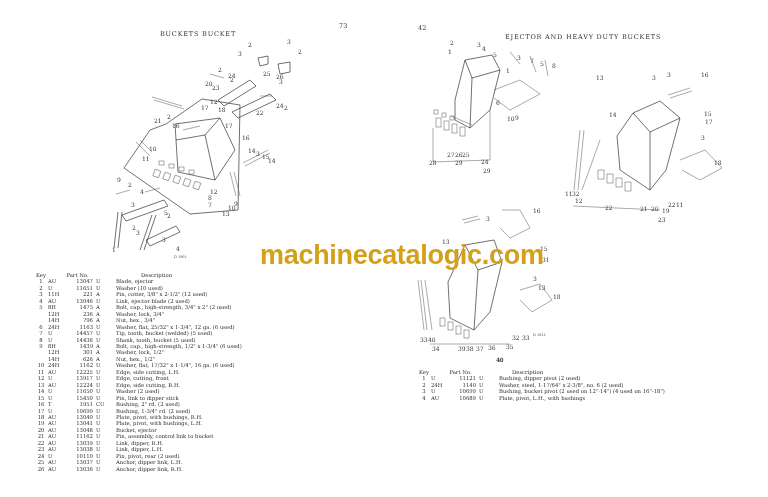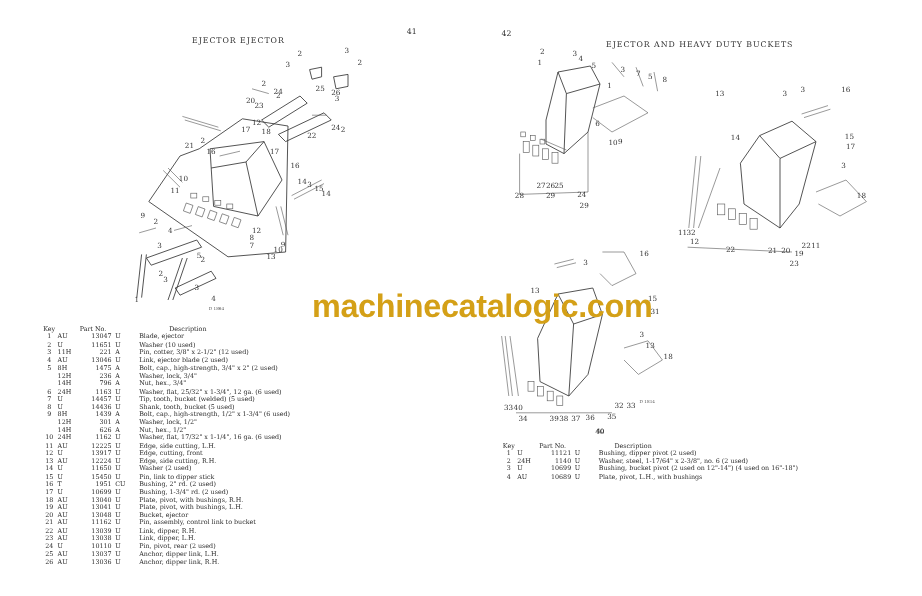"41" div.abs { text: 41 -> 73 }
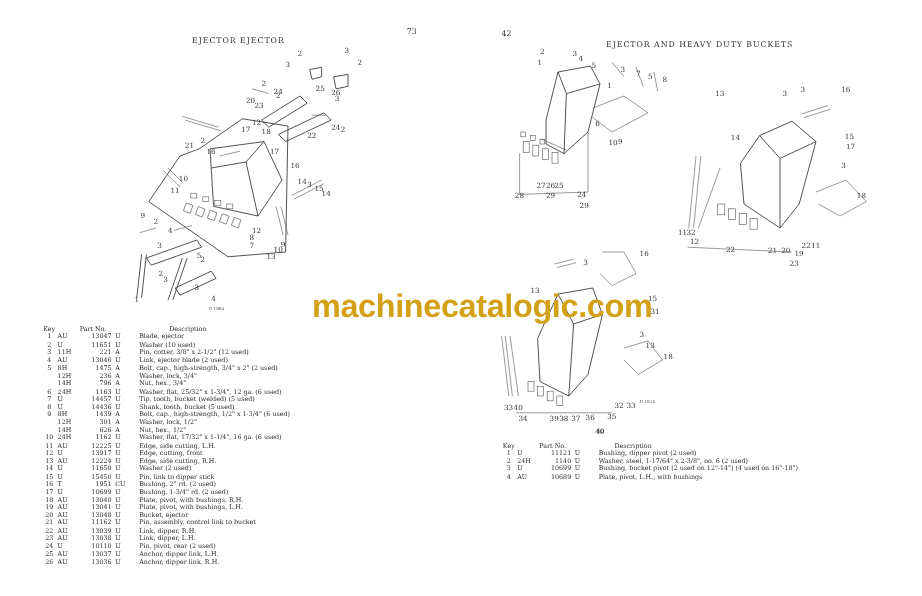"EJECTOR EJECTOR" div.abs { text: EJECTOR EJECTOR -> BUCKETS BUCKET }
